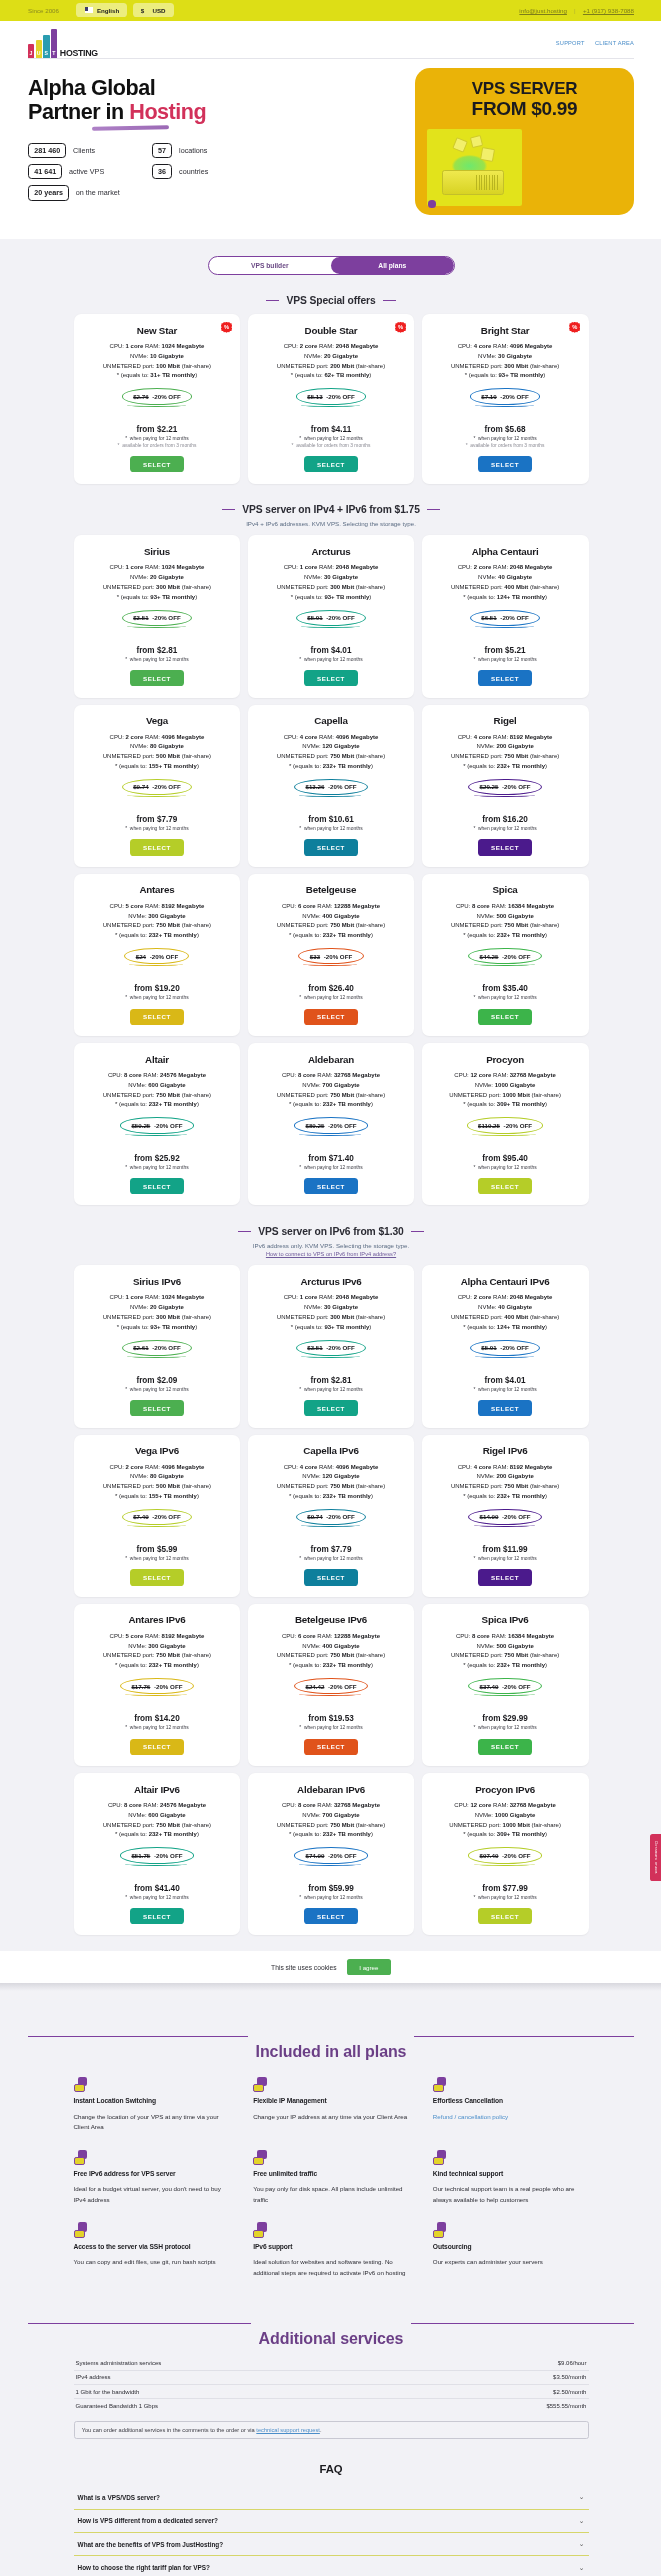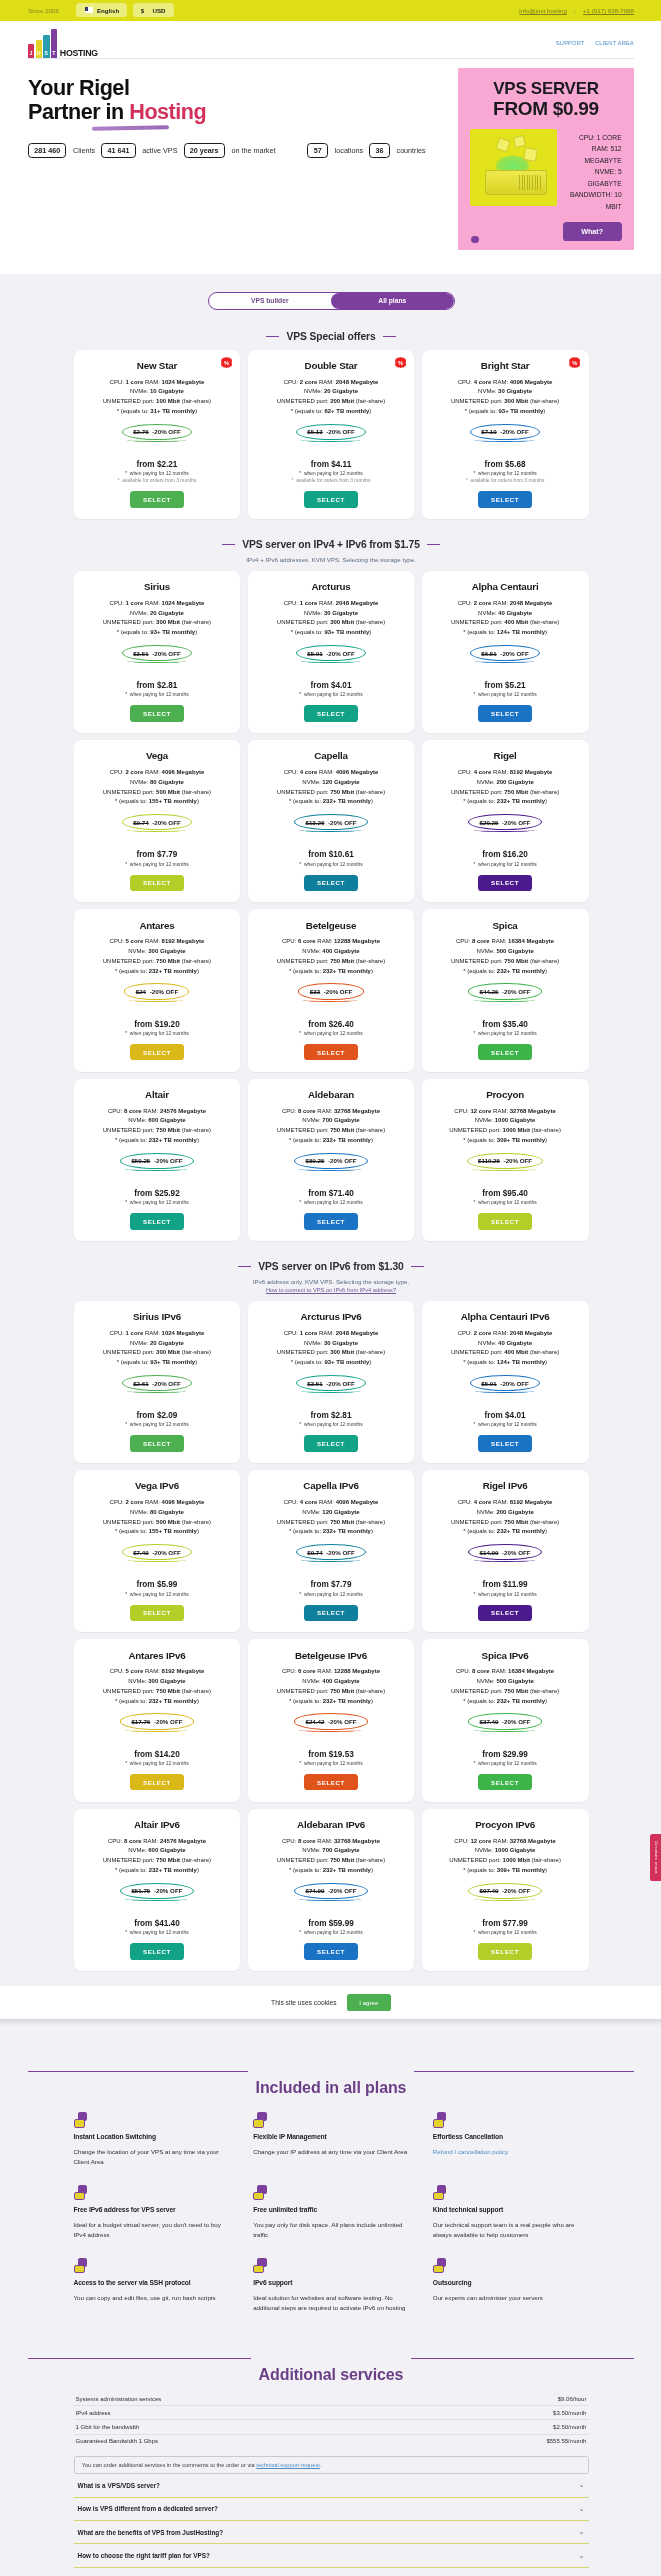"Your Rigel" span { text: Your Rigel -> Alpha Global }
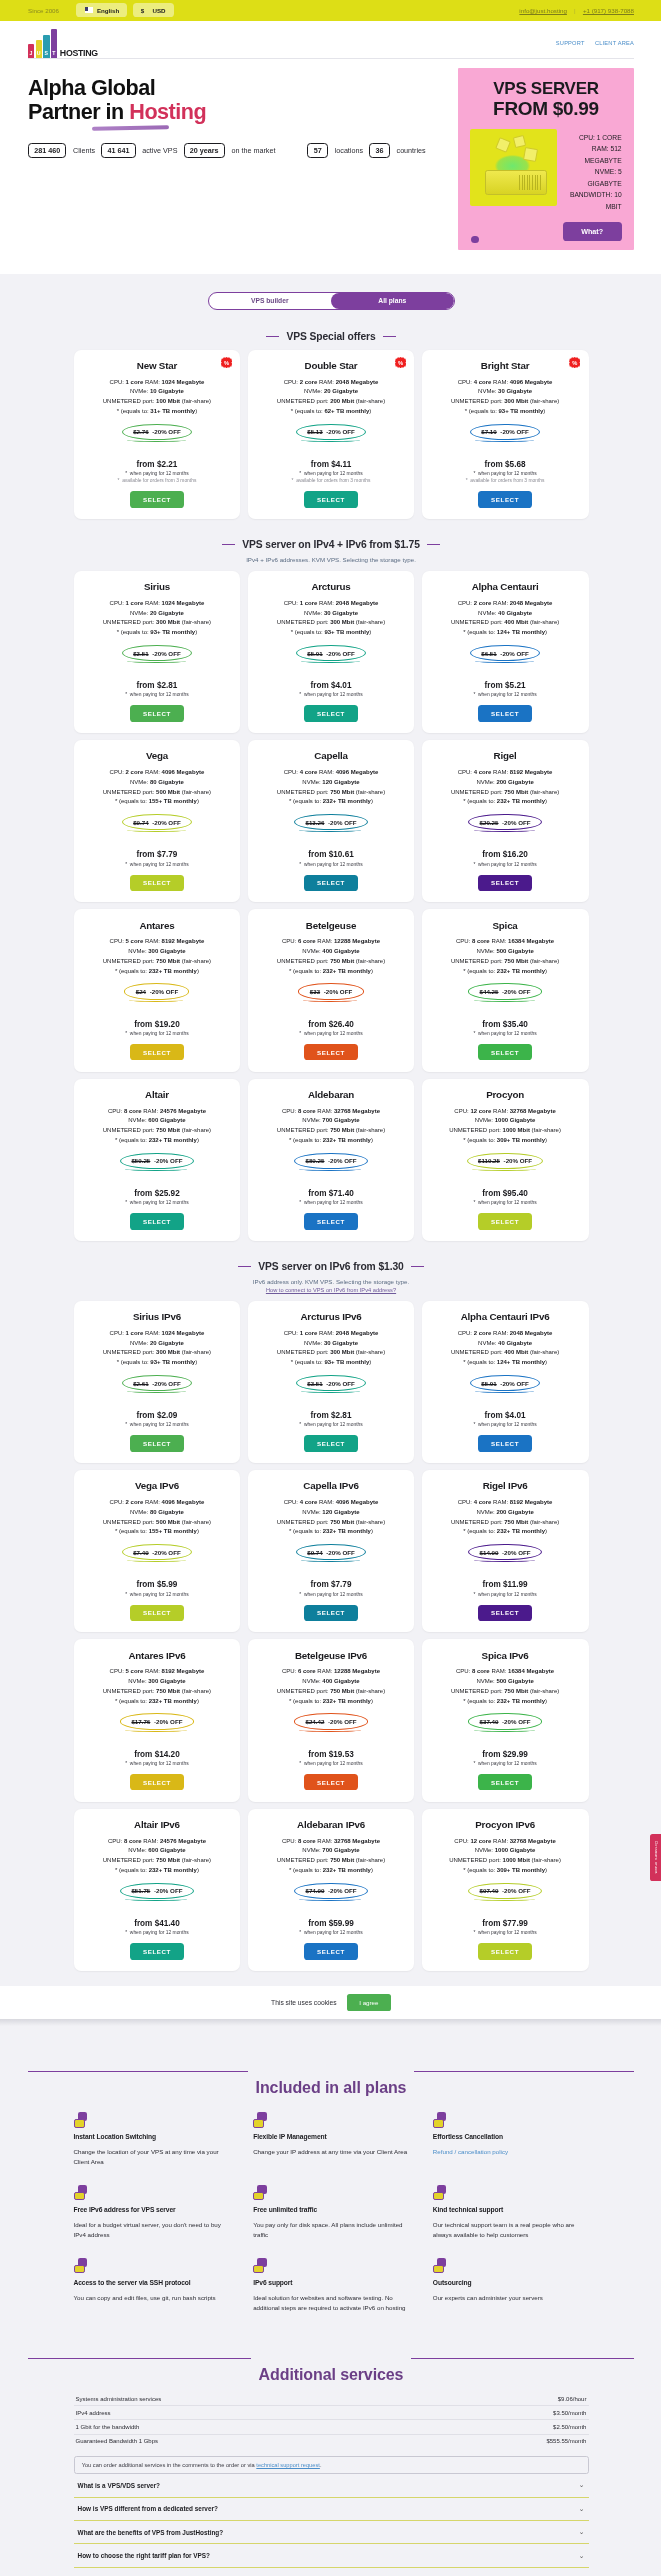"VPS SERVER" .promo { background: #f9a8d4 -> #eab308; border-radius: 1px -> 15px; width: 176px -> 219px }
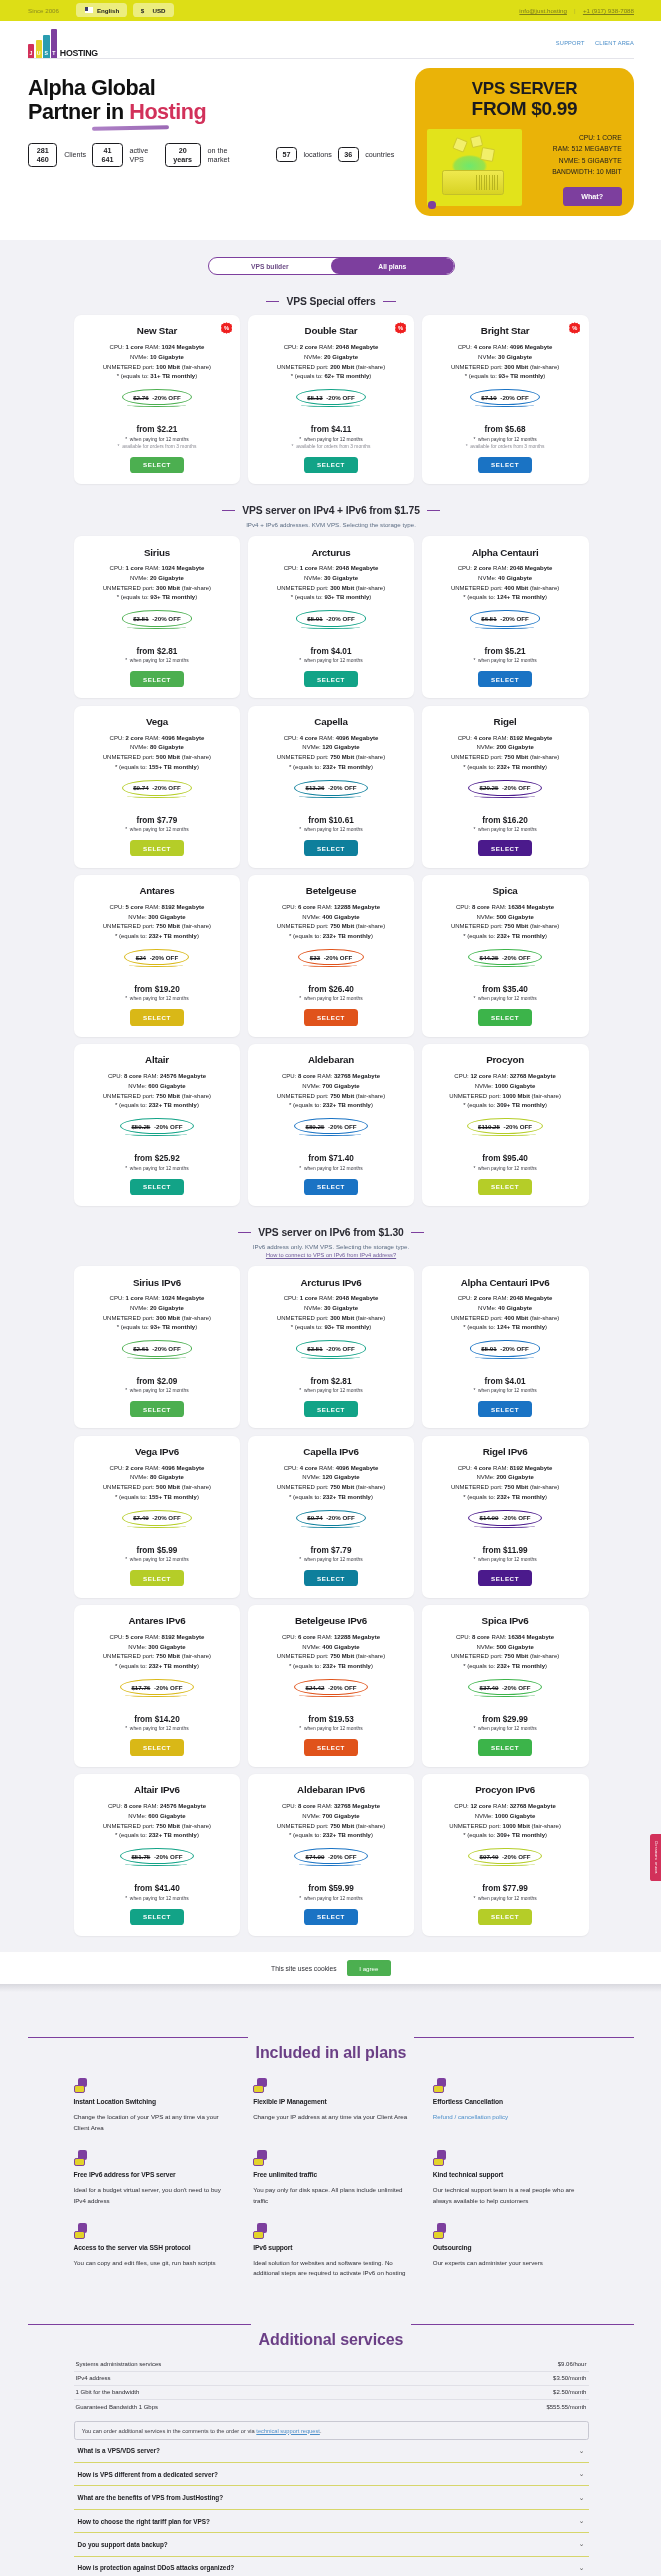"281 460" .stat-col { flex-direction: row -> column; justify-content: space-between -> none }
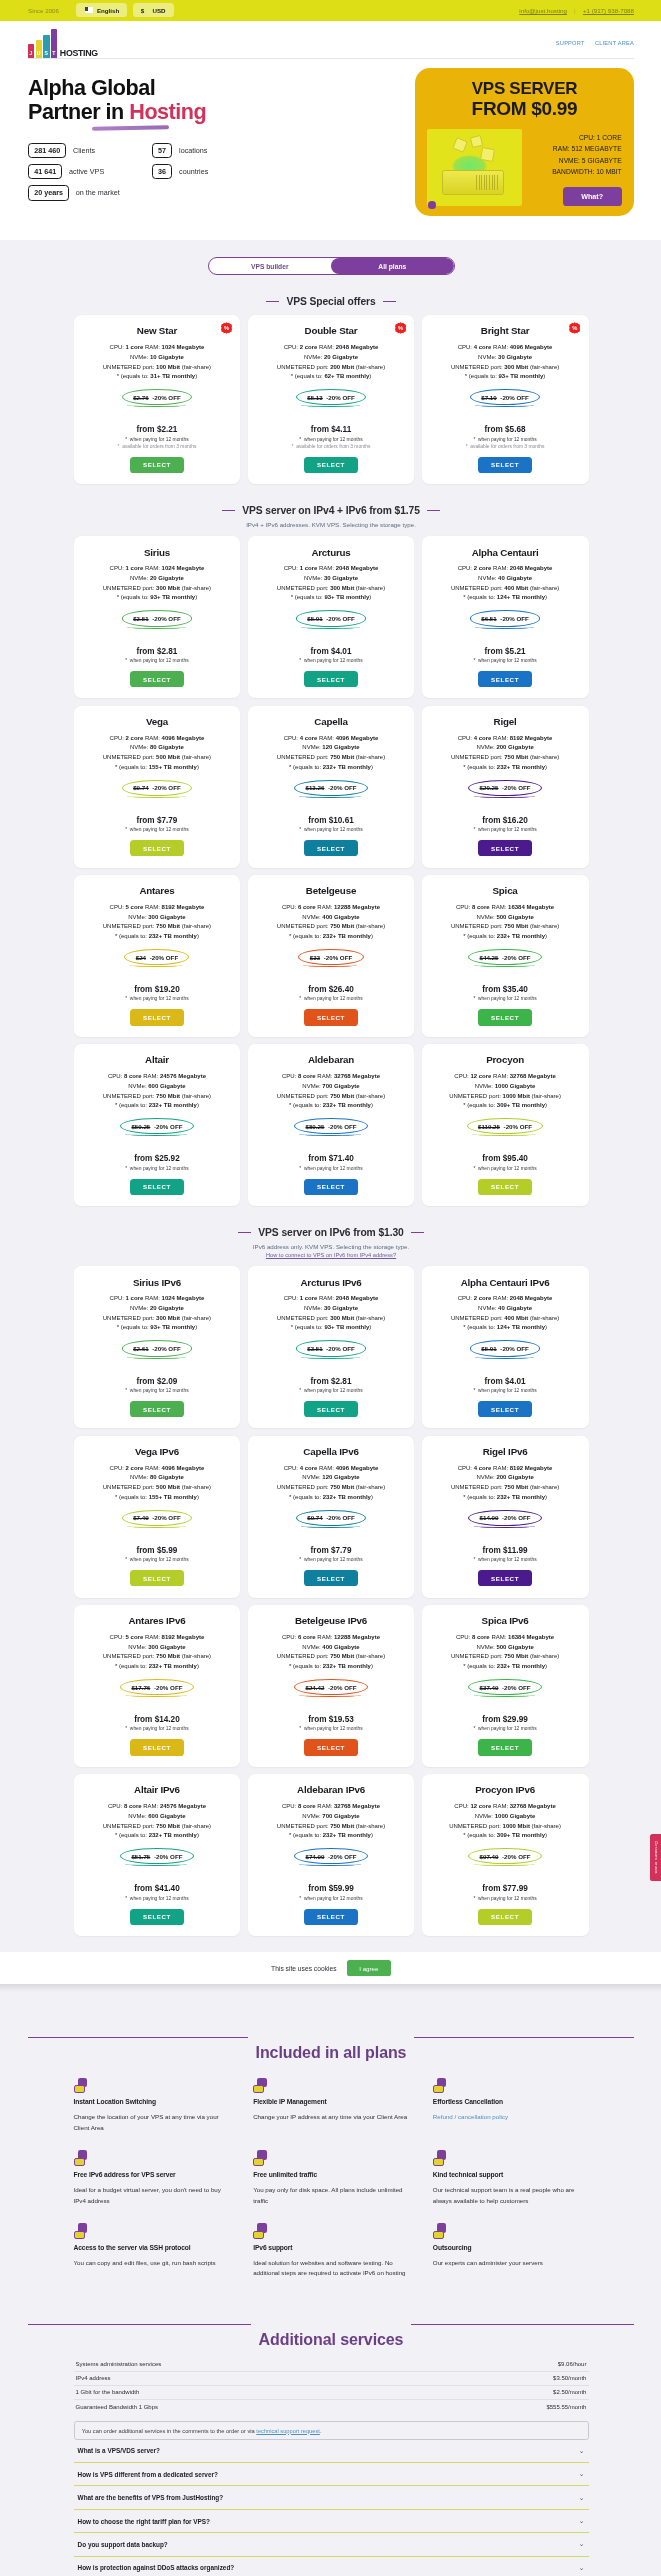"What?" div.promo-specs { html: <div> <div>CPU: 1 CORE</div> <div>RAM: 512 MEGABYTE</div> <div>NVME: 5 GIGABYTE</div> <div>BANDWIDTH: 10 MBIT</div> <button>What?</button> </div> -> none }
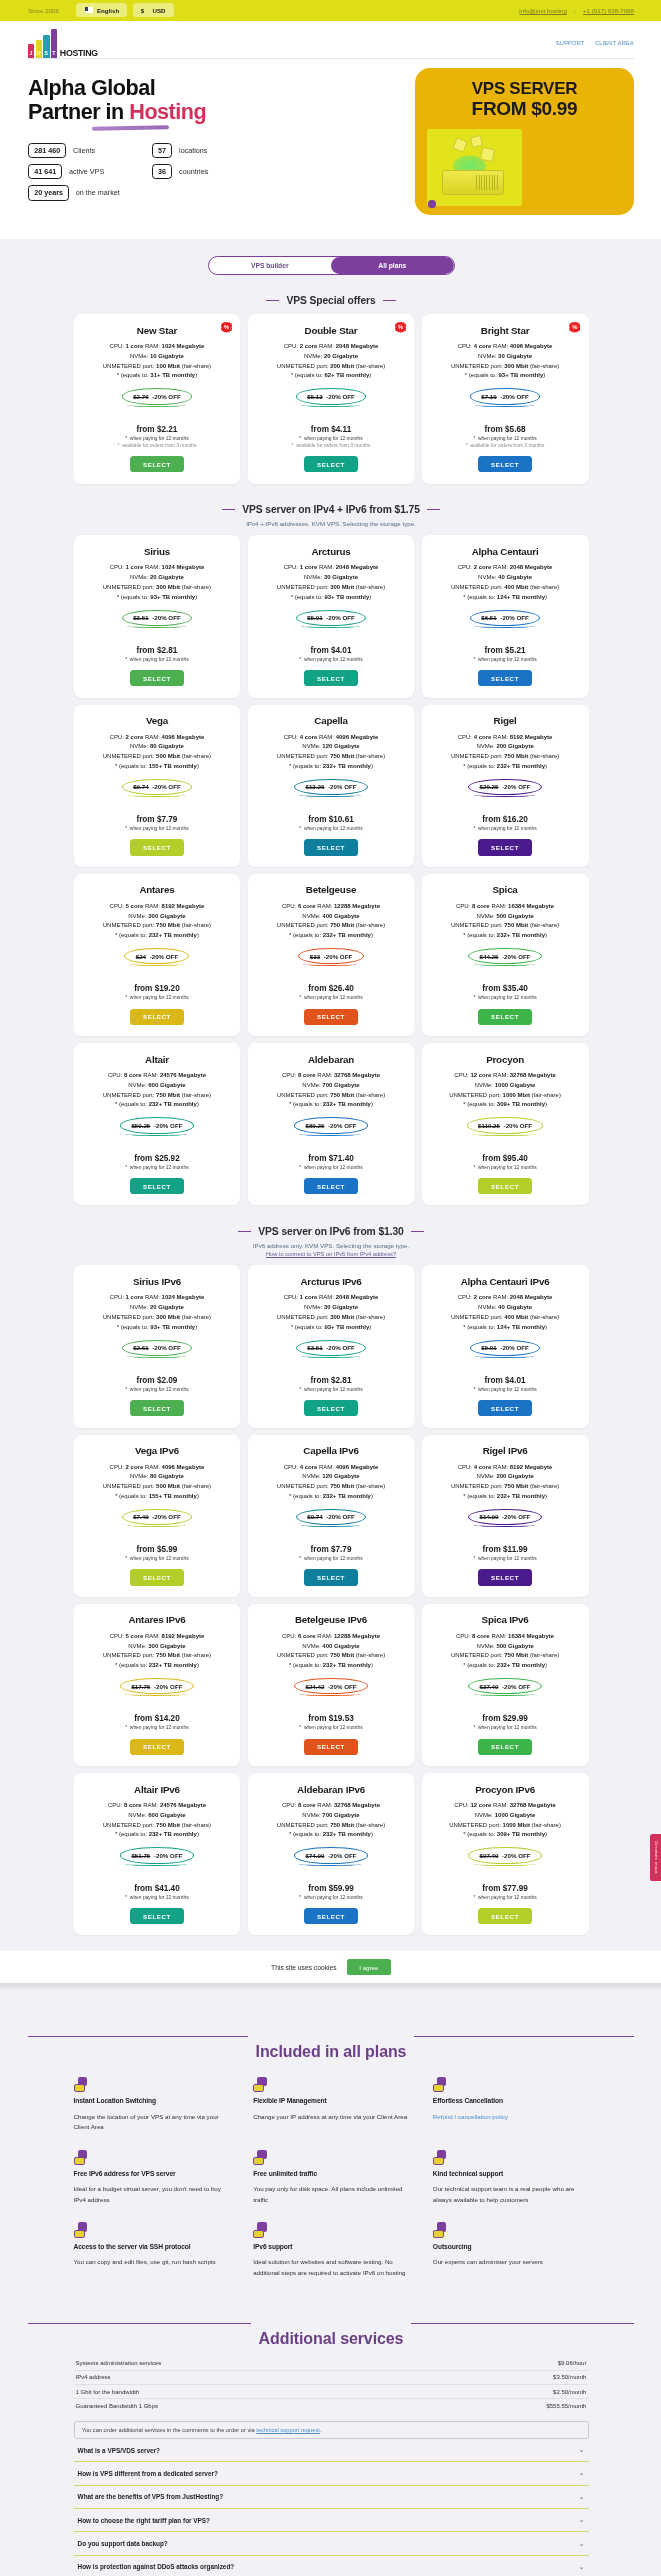"FAQ" div.faq-title { html: none -> <div>FAQ</div> }
